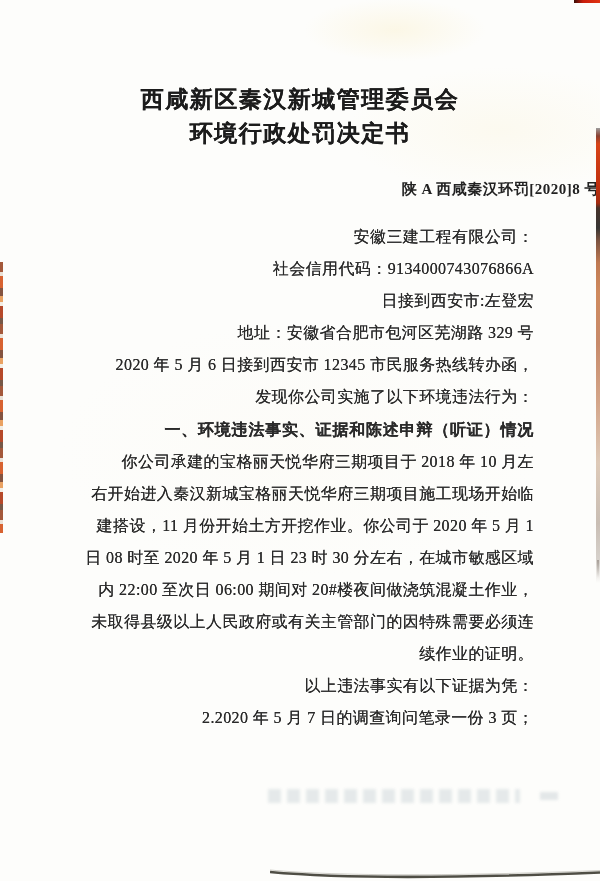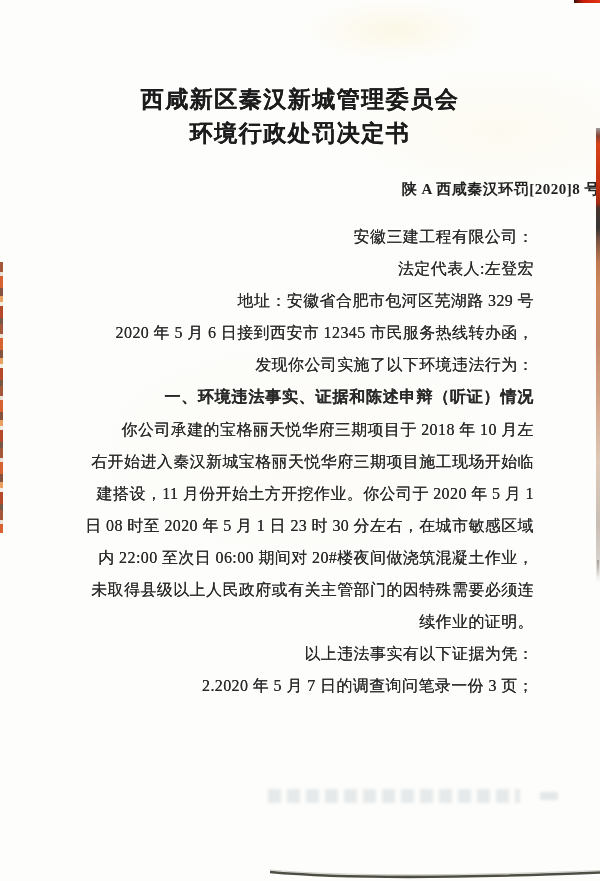"社会信用代码：9134000743076866A" div.line { html: none -> <div>社会信用代码：9134000743076866A</div> }
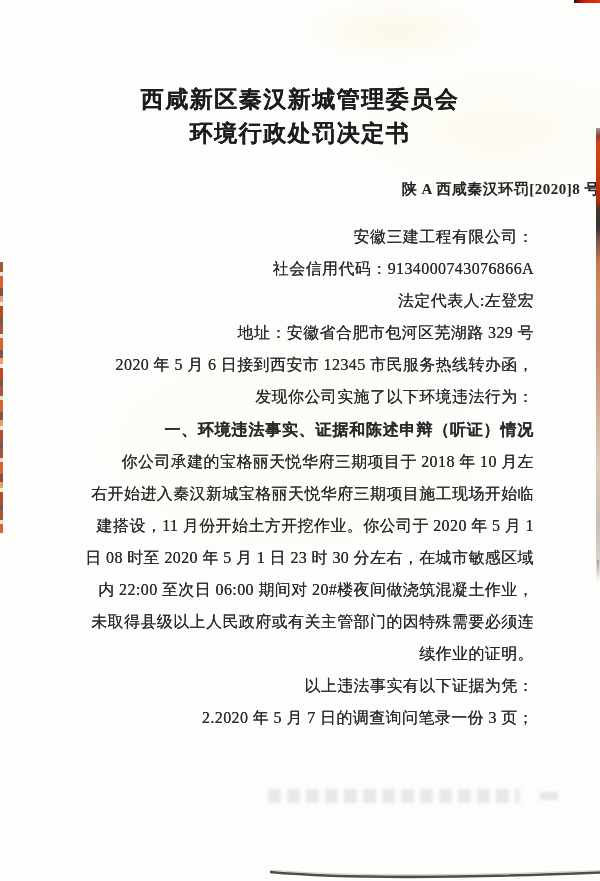"法定代表人:左登宏" div.line { text: 法定代表人 -> 日接到西安市 }
